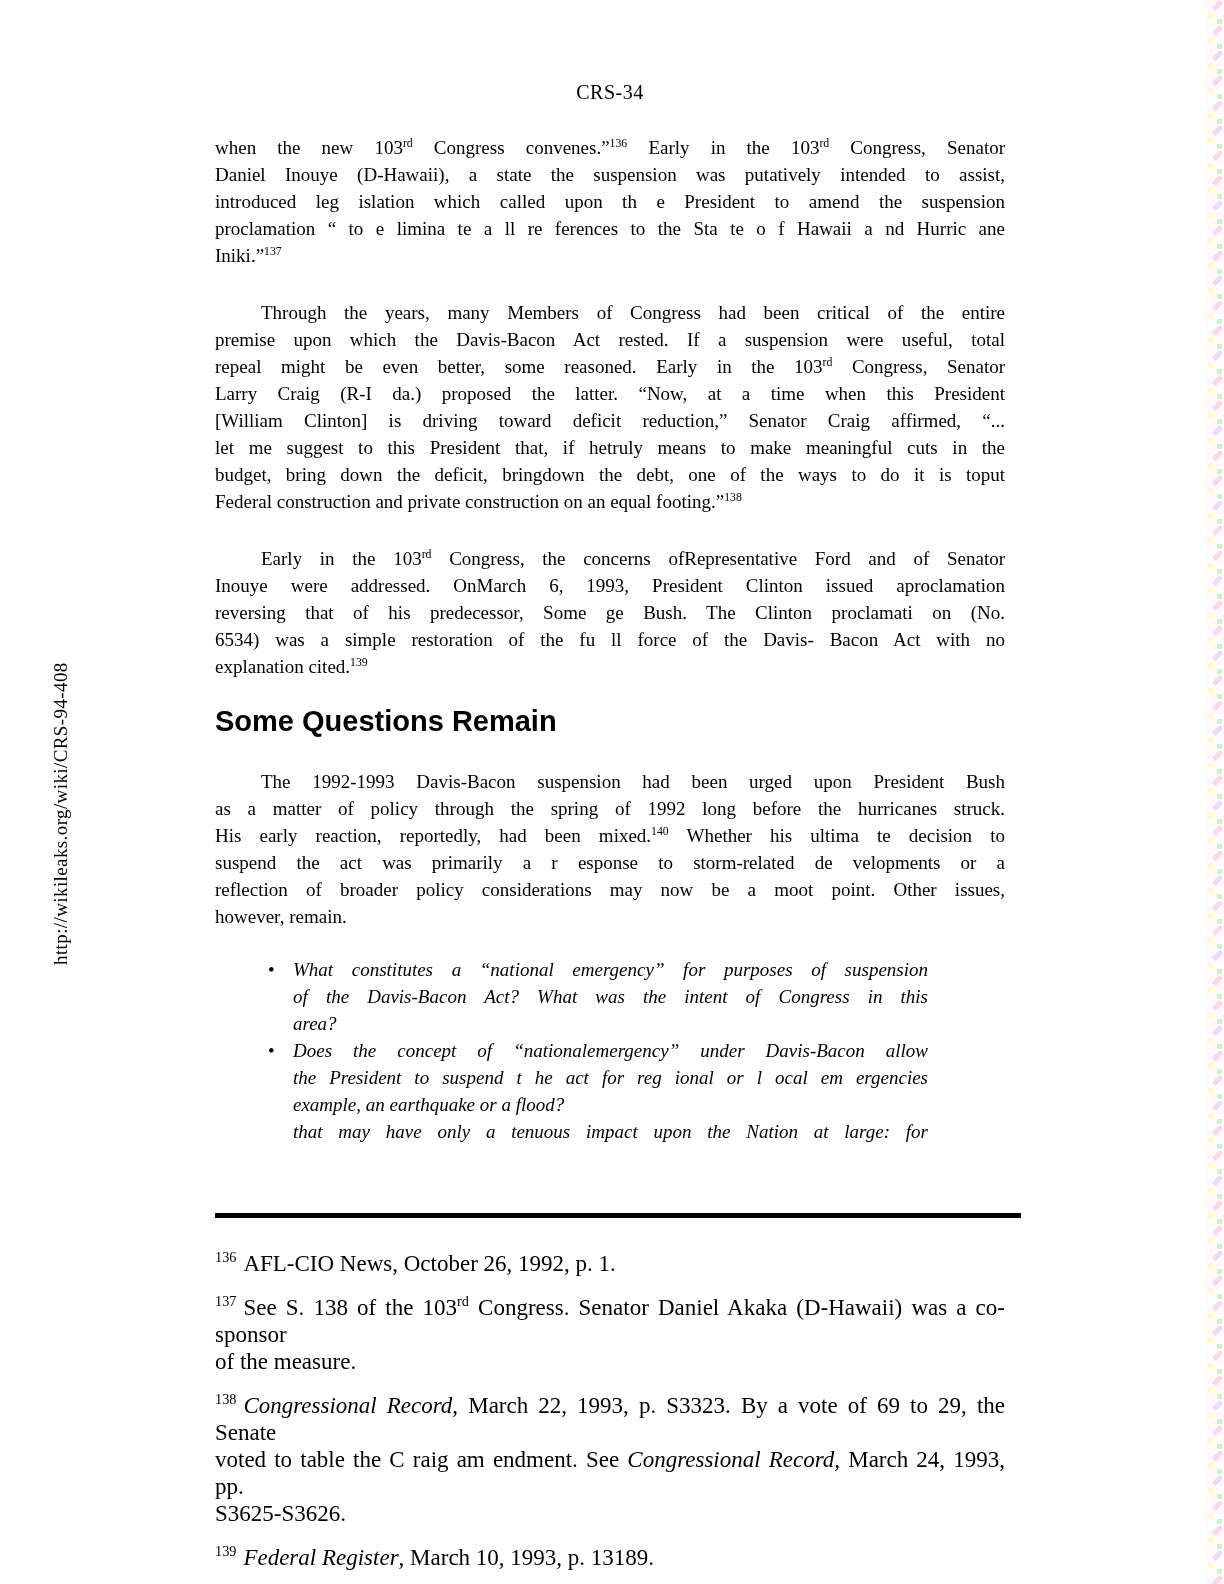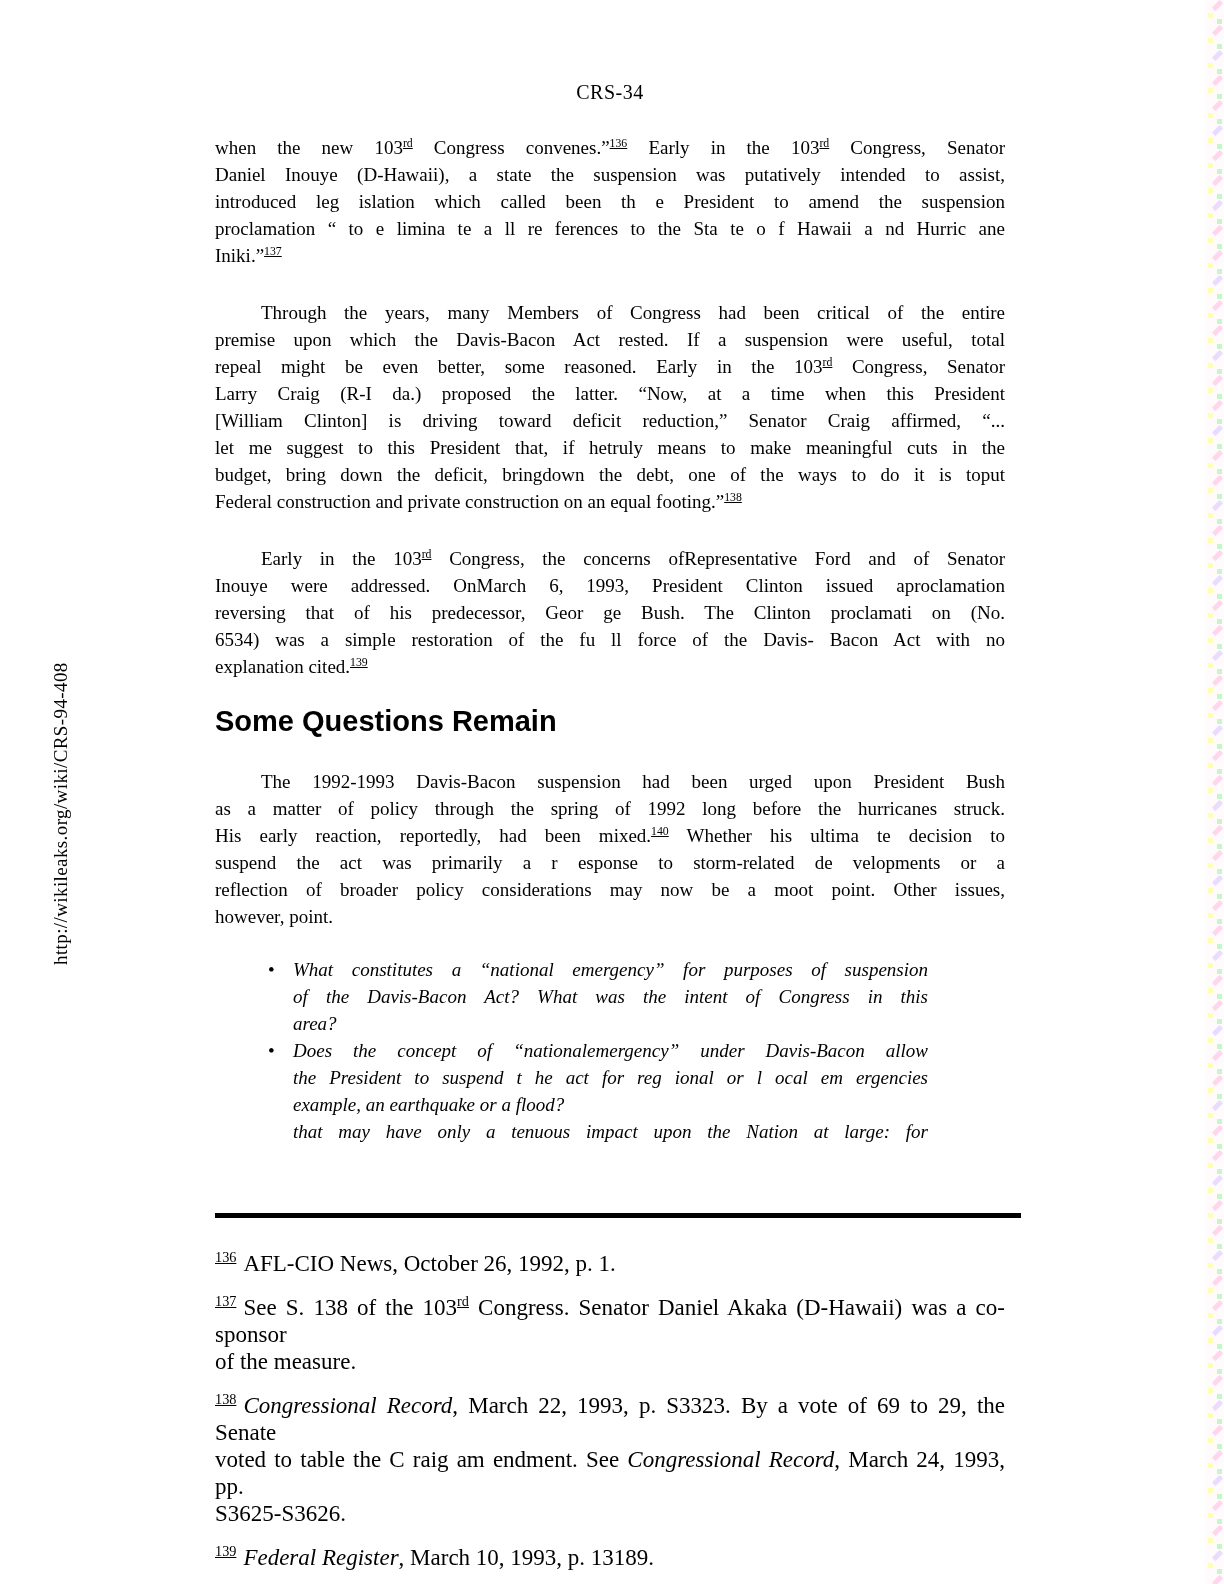"rd" sup { text-decoration: underline -> none }
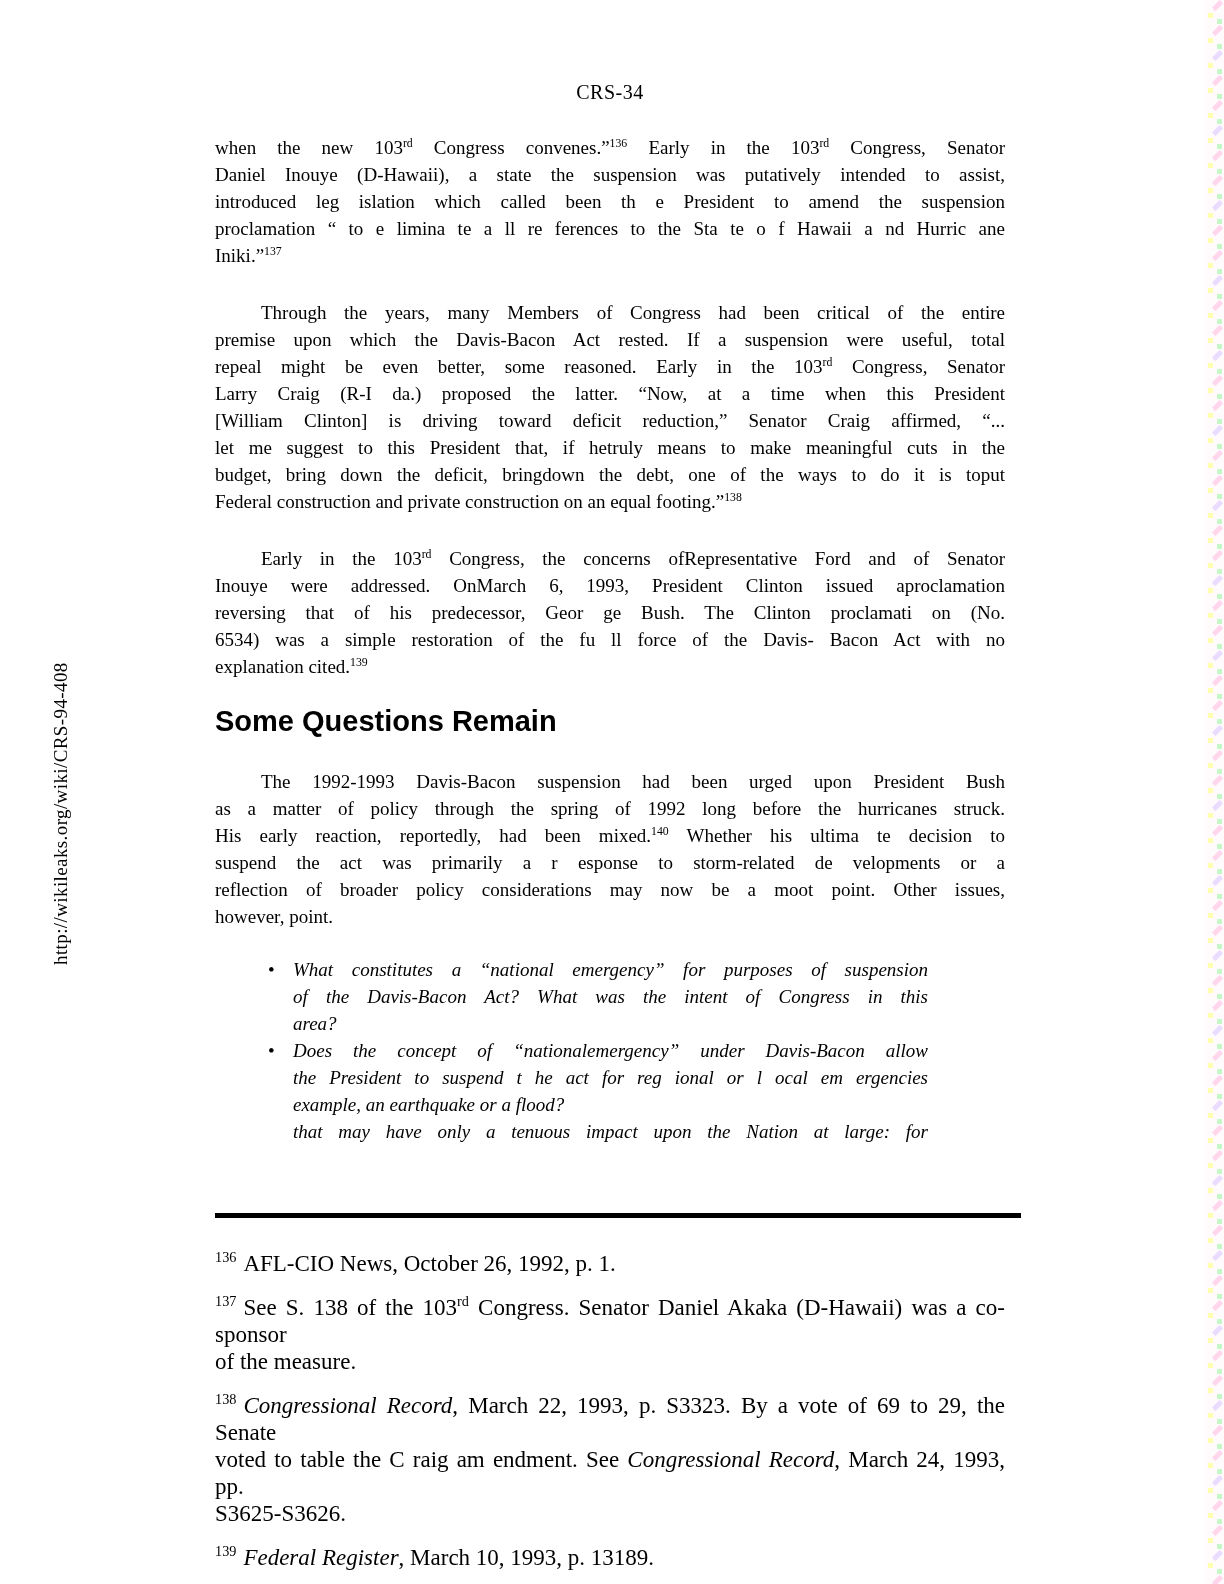"introduced leg islation which called" div.line { text: been -> upon }
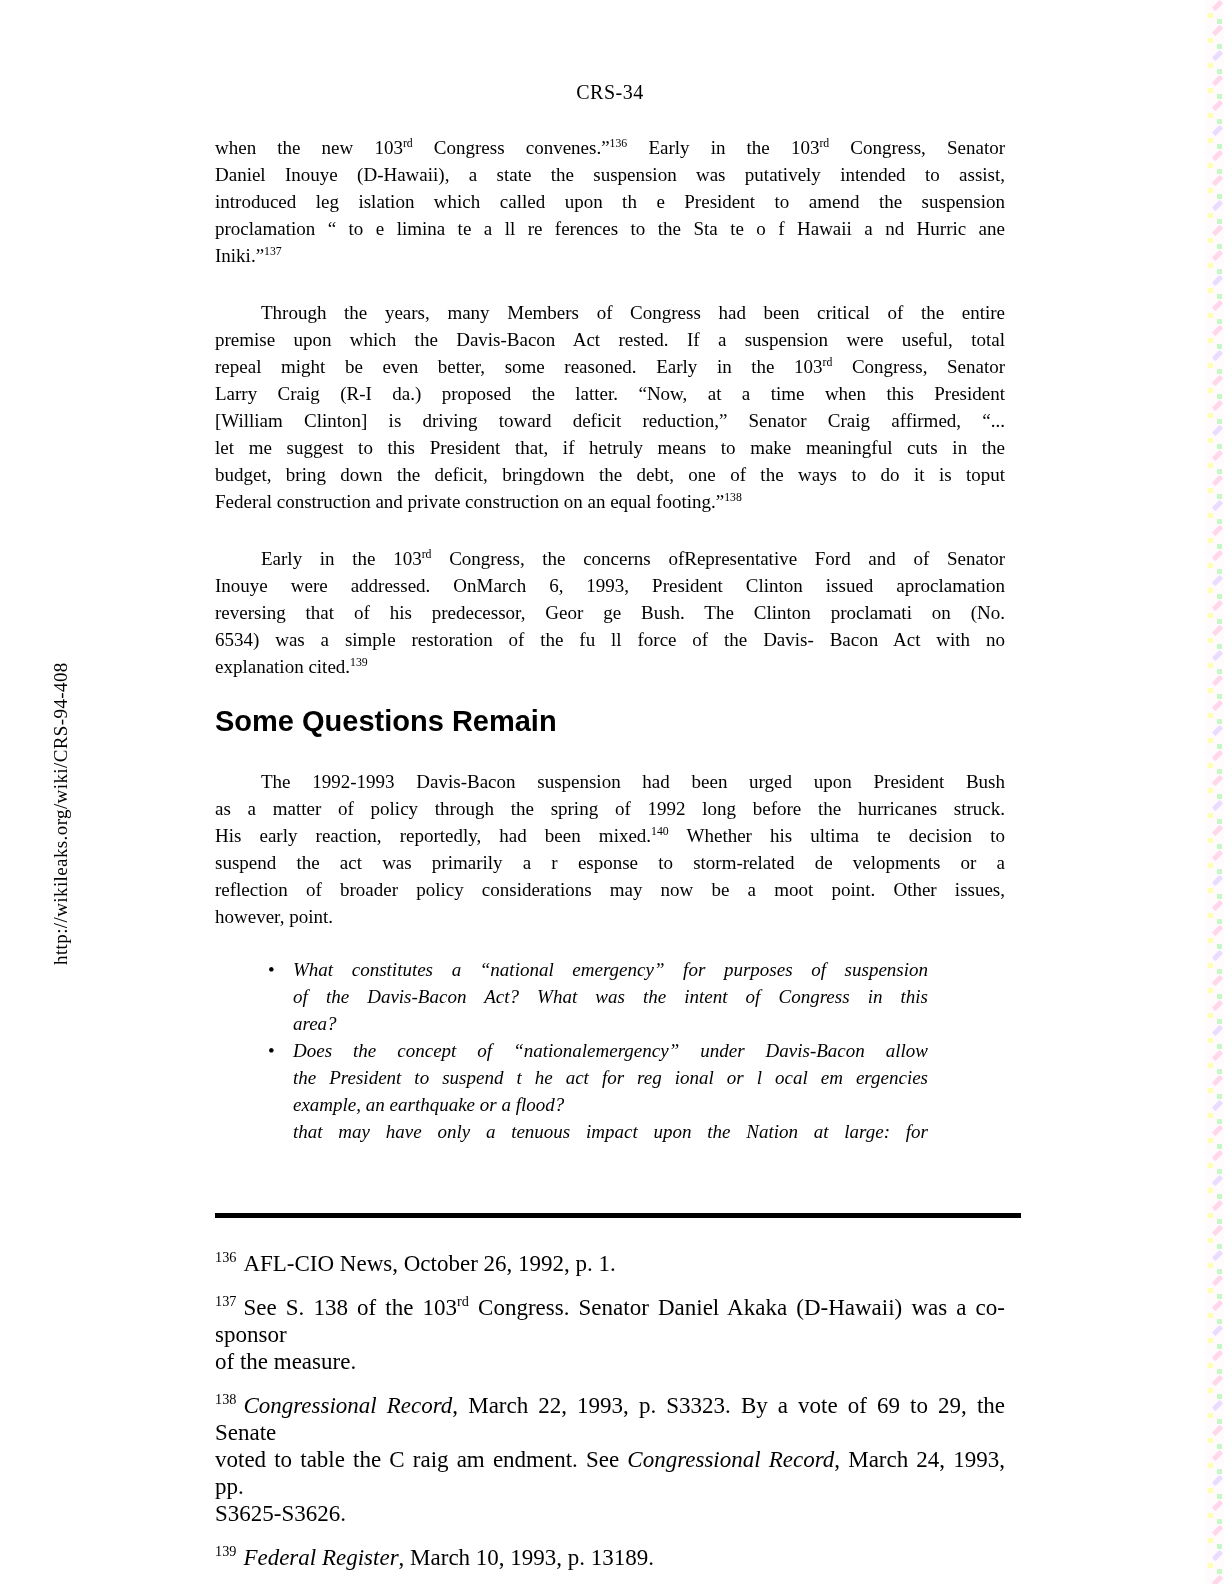"reversing that of his predecessor," div.line { text: Geor -> Some }
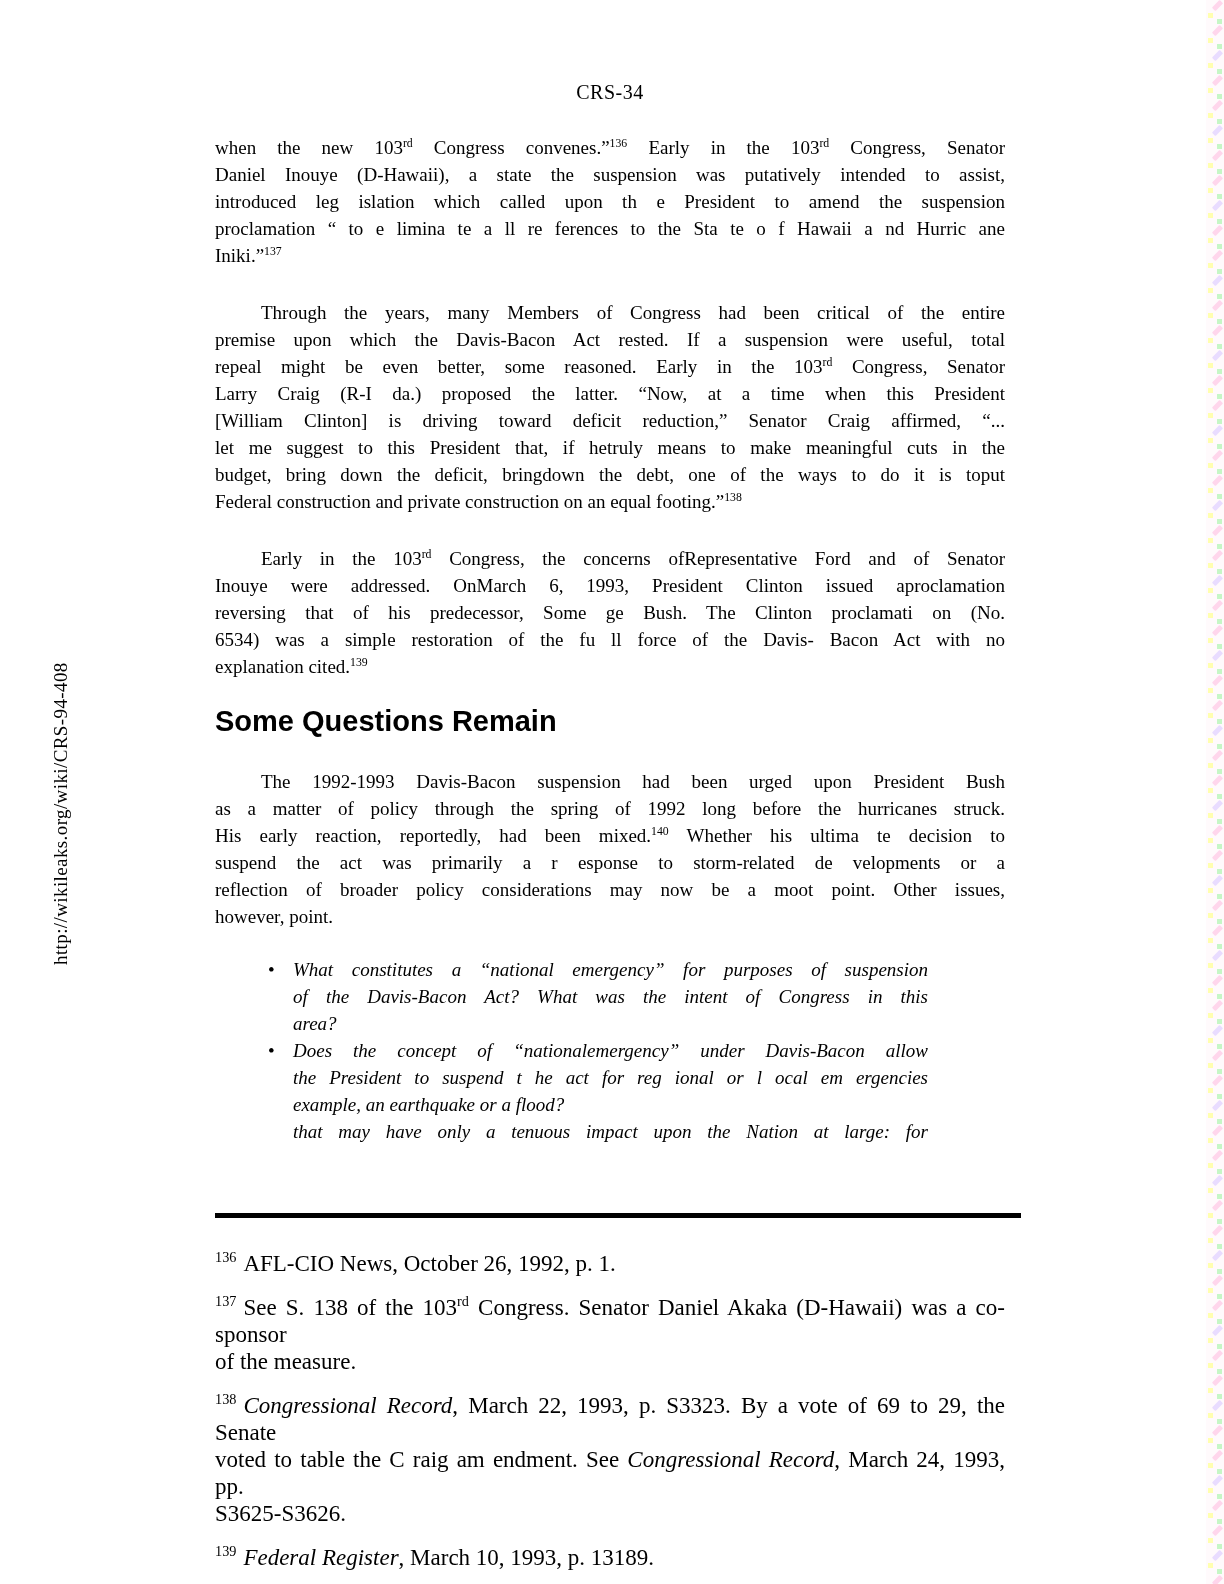"however, point." div.line { text: point -> remain }
